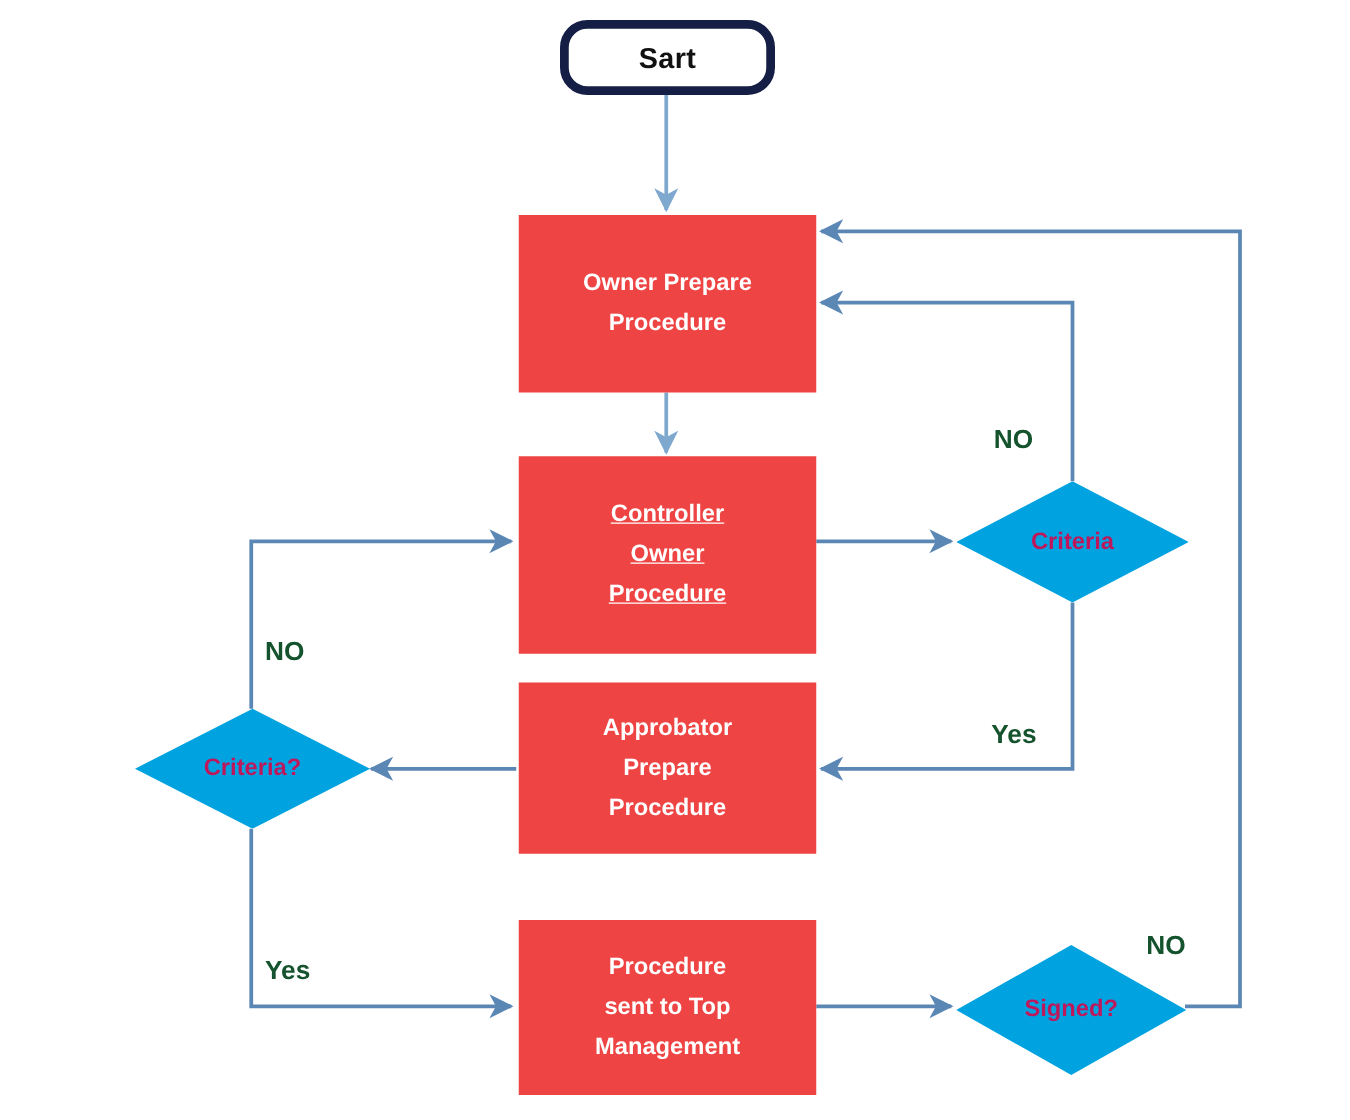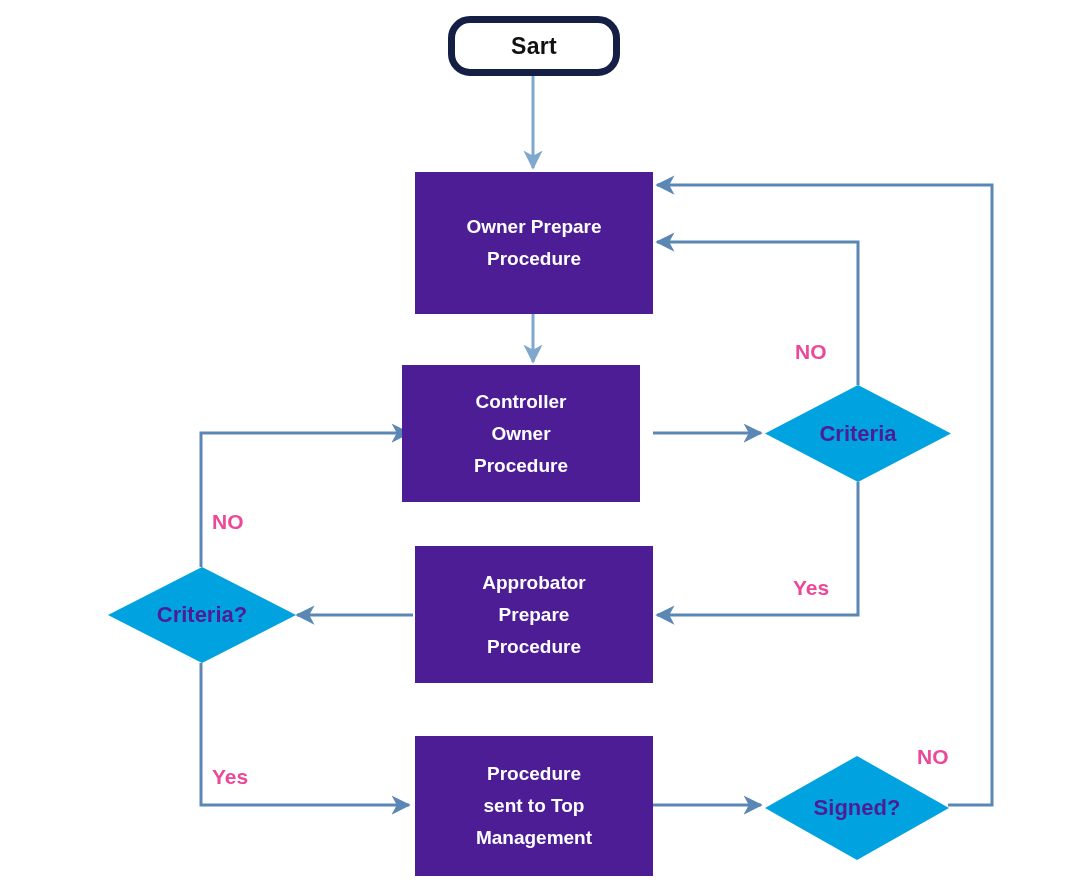"Owner Prepare" .node-process { background: #4c1d95 -> #ef4444 }
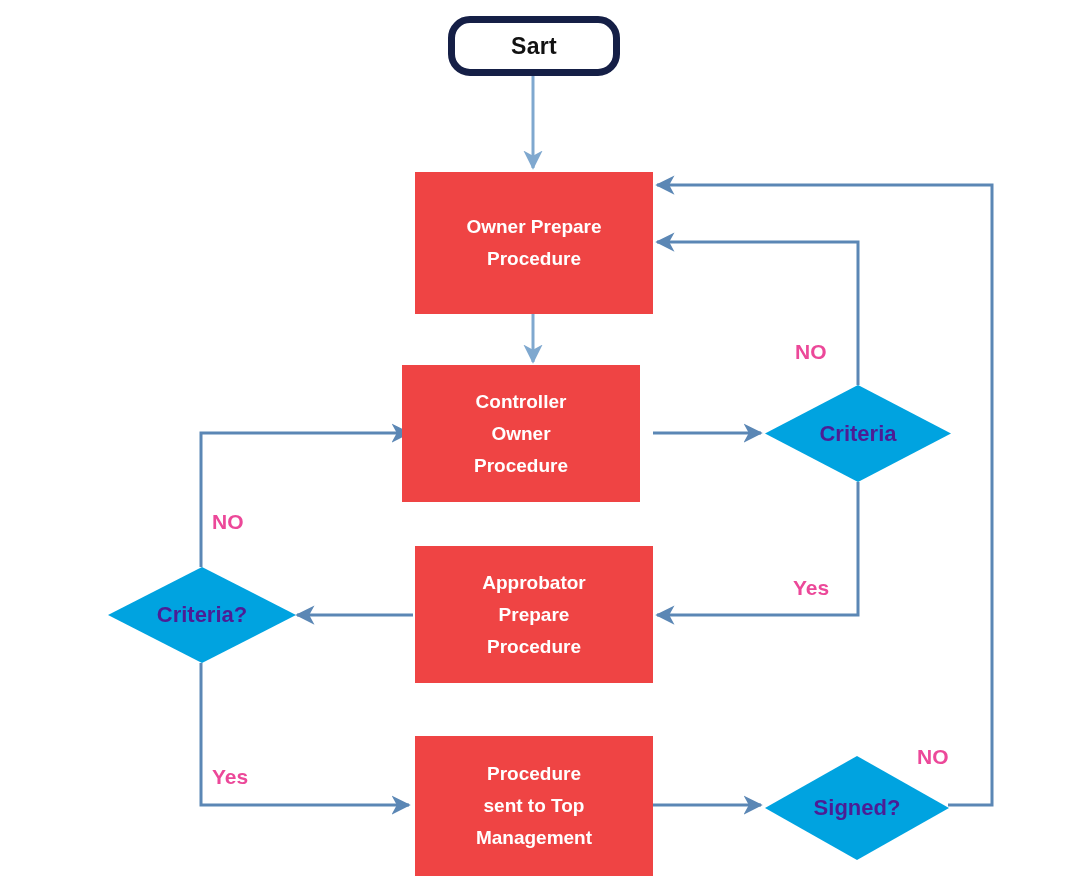"NO" .edge-label { color: #ec4899 -> #14532d }
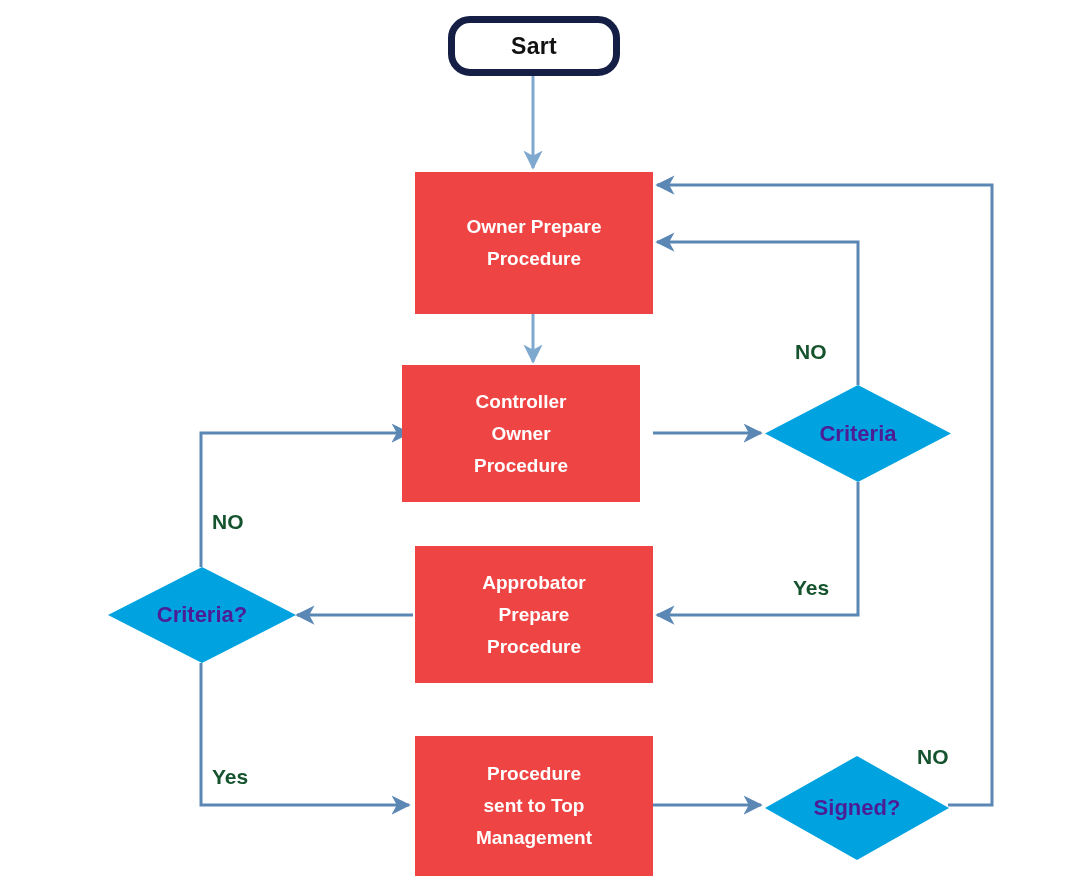"Controller" div.node { height: 137px -> 158px; left: 402px -> 415px; text-decoration: none -> underline }
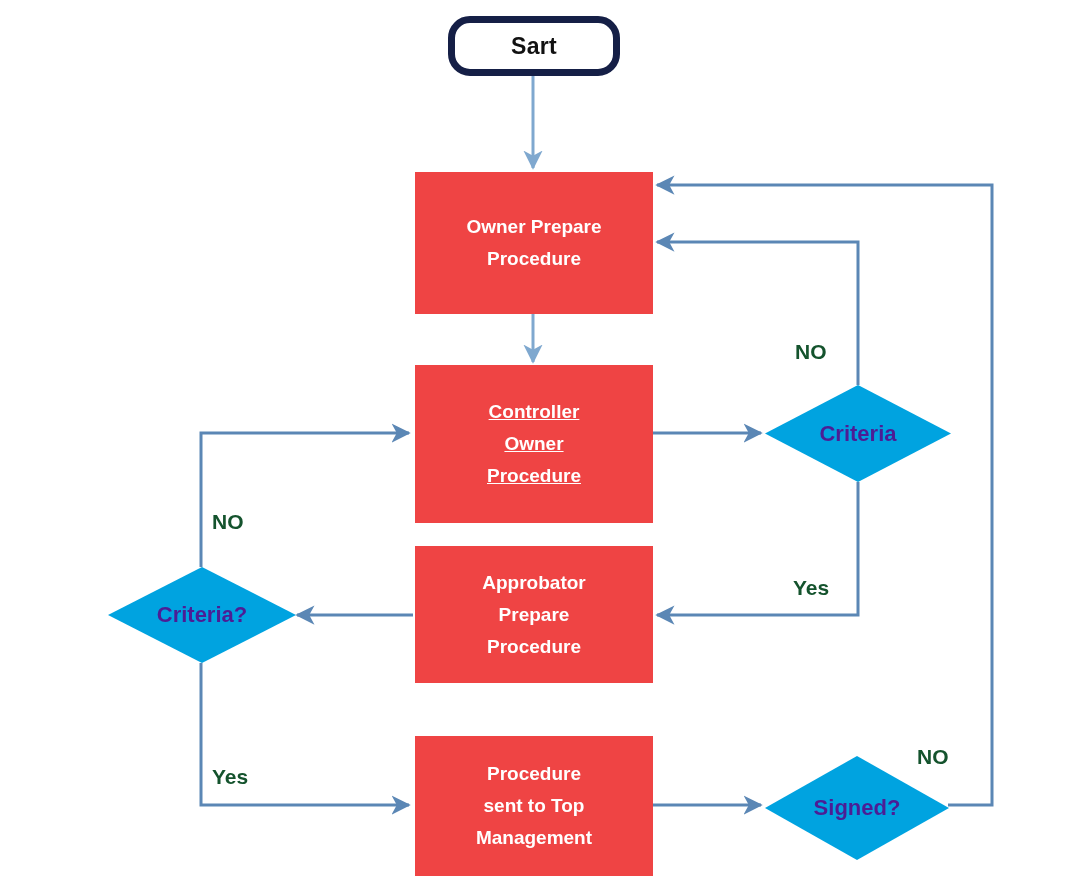"Criteria" .node-decision .diamond-label { color: #4c1d95 -> #be185d; font-size: 22px -> 19px }
